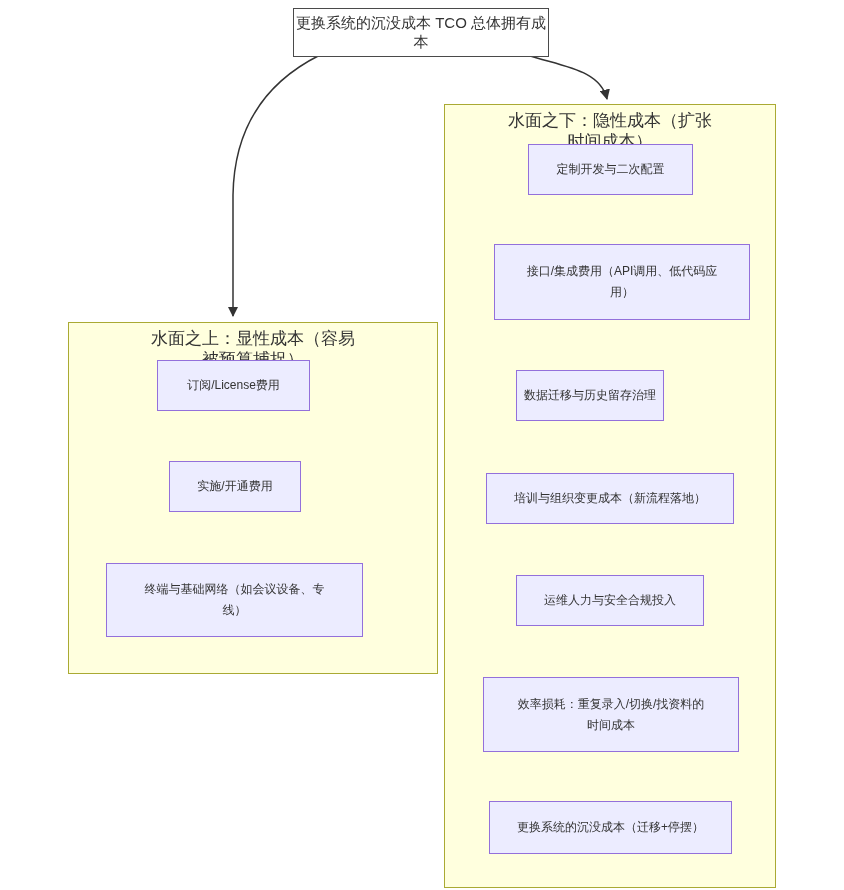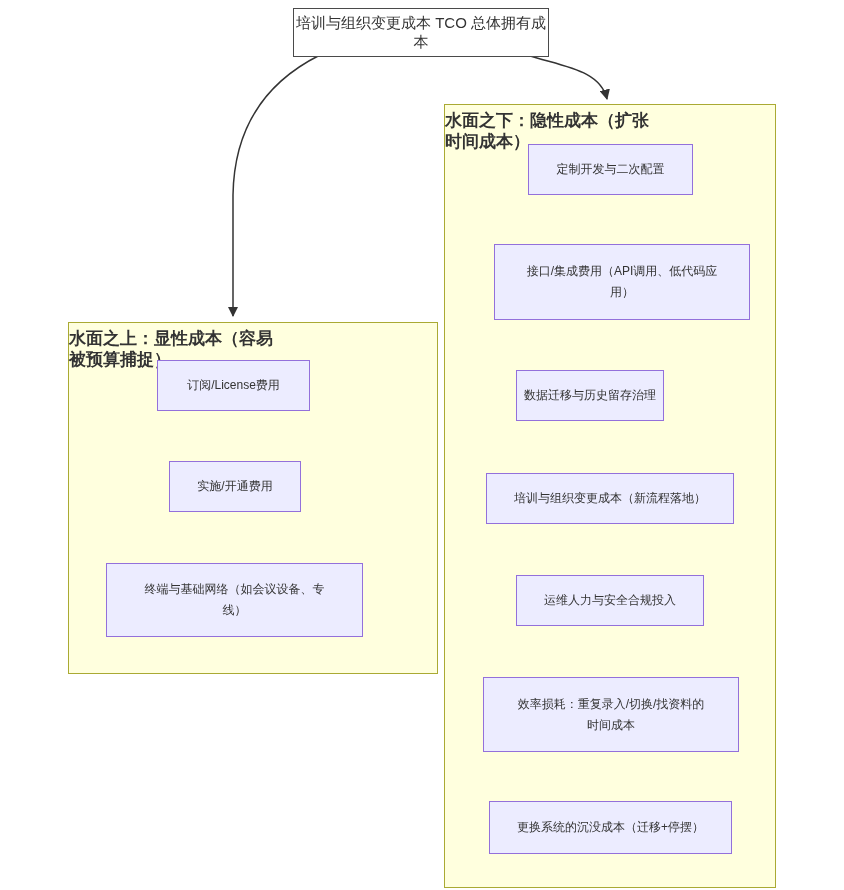"培训与组织变更成本 TCO 总体拥有成本" span { text: 培训与组织变更 -> 更换系统的沉没 }
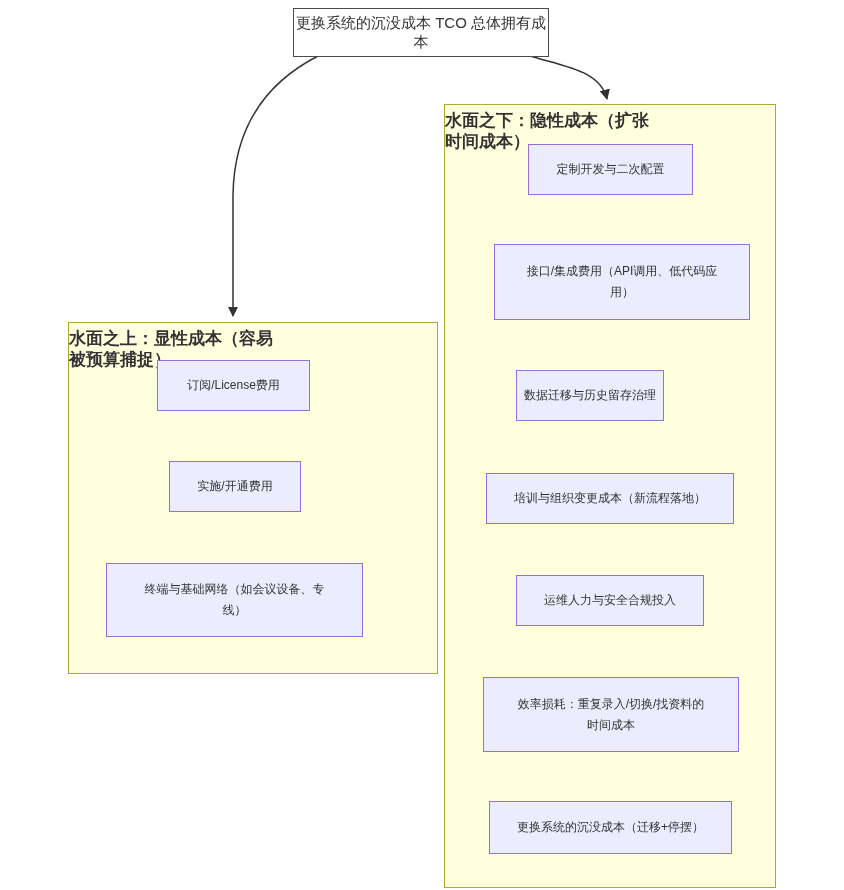"水面之下：隐性成本（扩张" .cluster-title { font-weight: bold -> none; text-align: left -> center }
